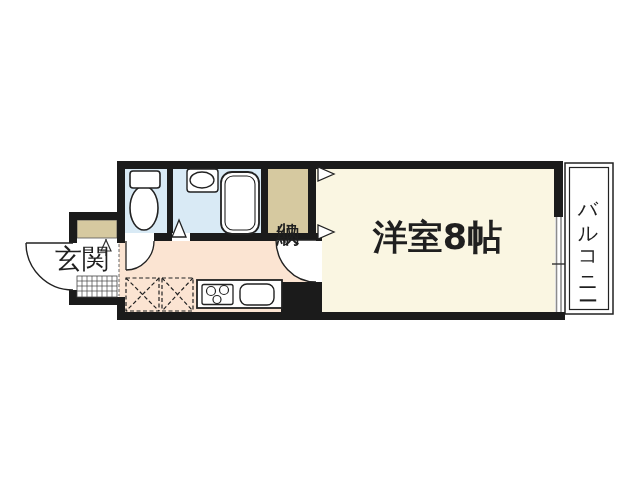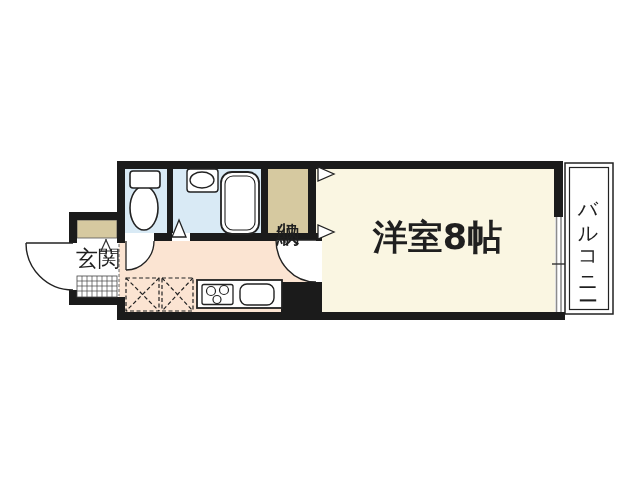"玄関" #label-genkan { font-size: 22px -> 27px; left: 70px -> 54px }
